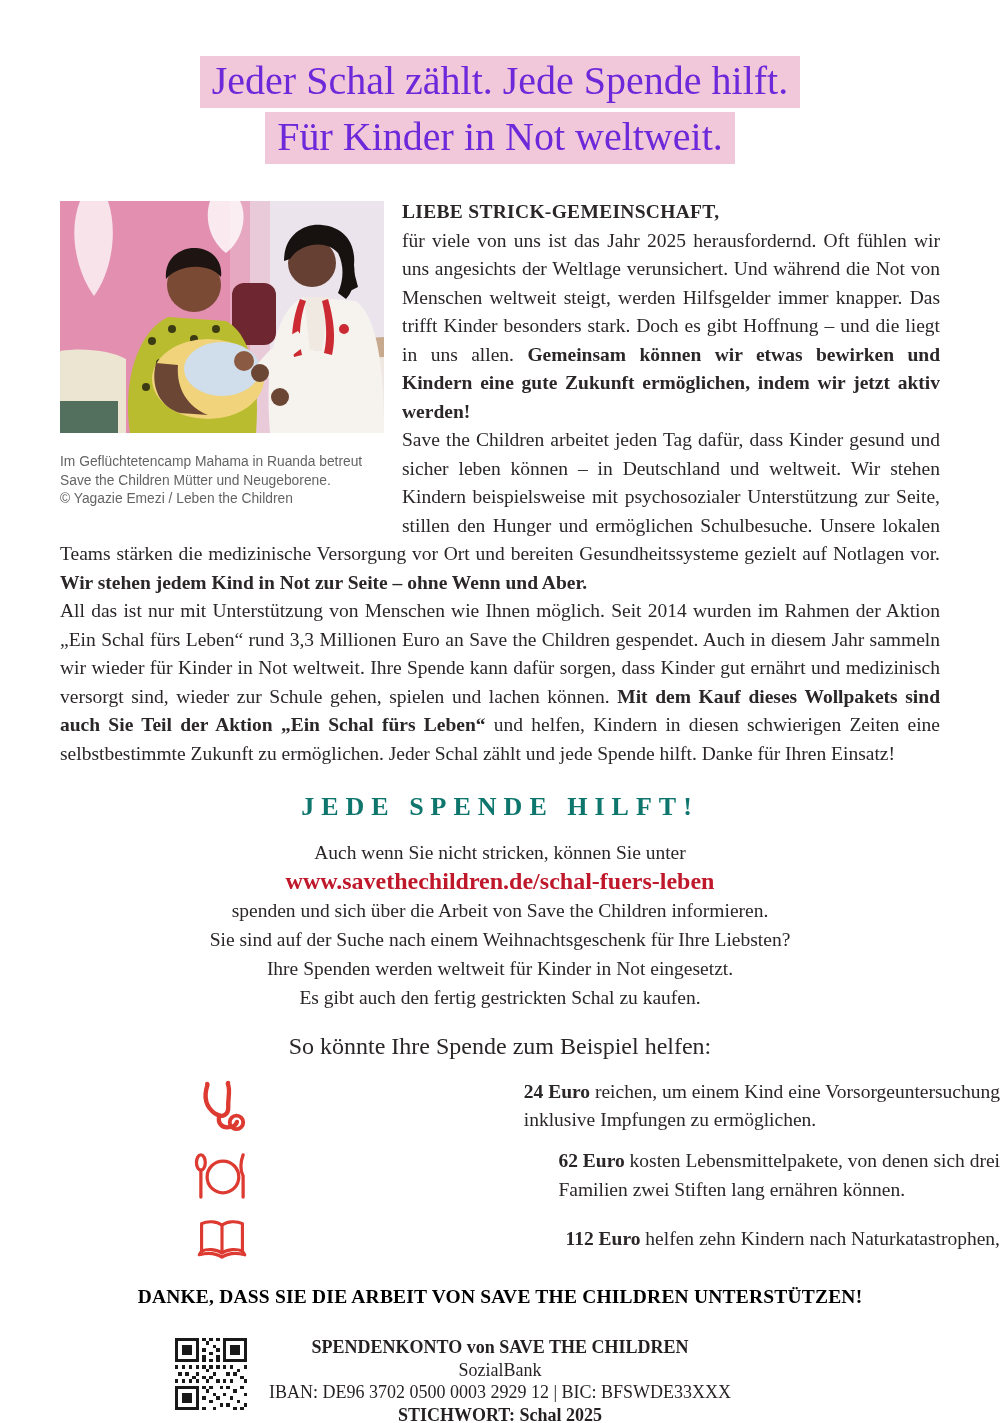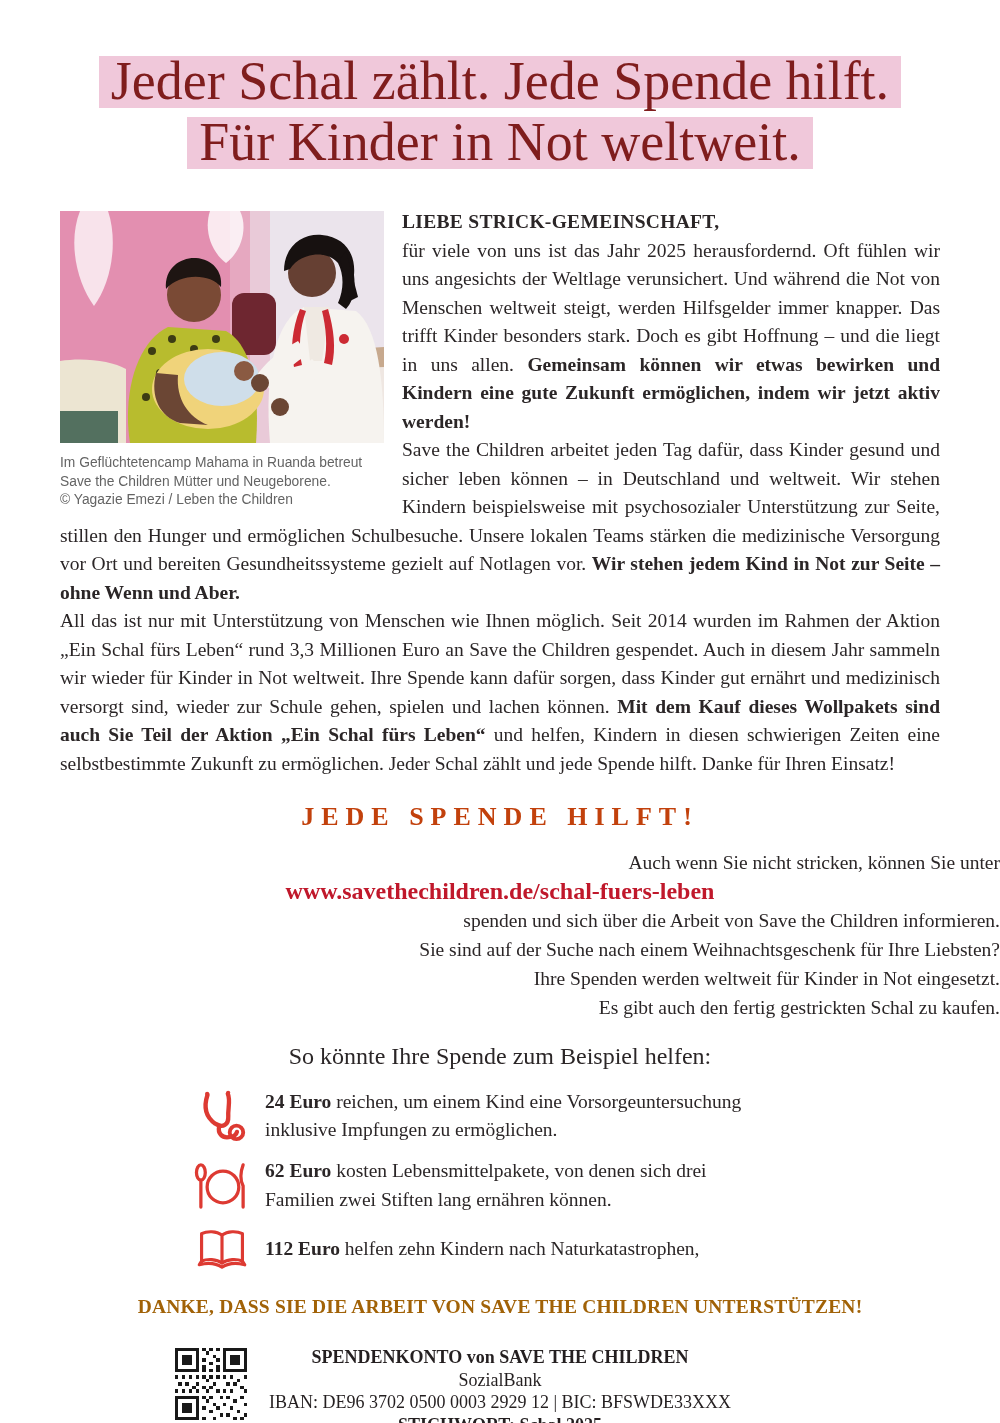"Jeder Schal zählt. Jede Spende" .hl { color: #7f1d1d -> #6d28d9; font-size: 54px -> 40px }
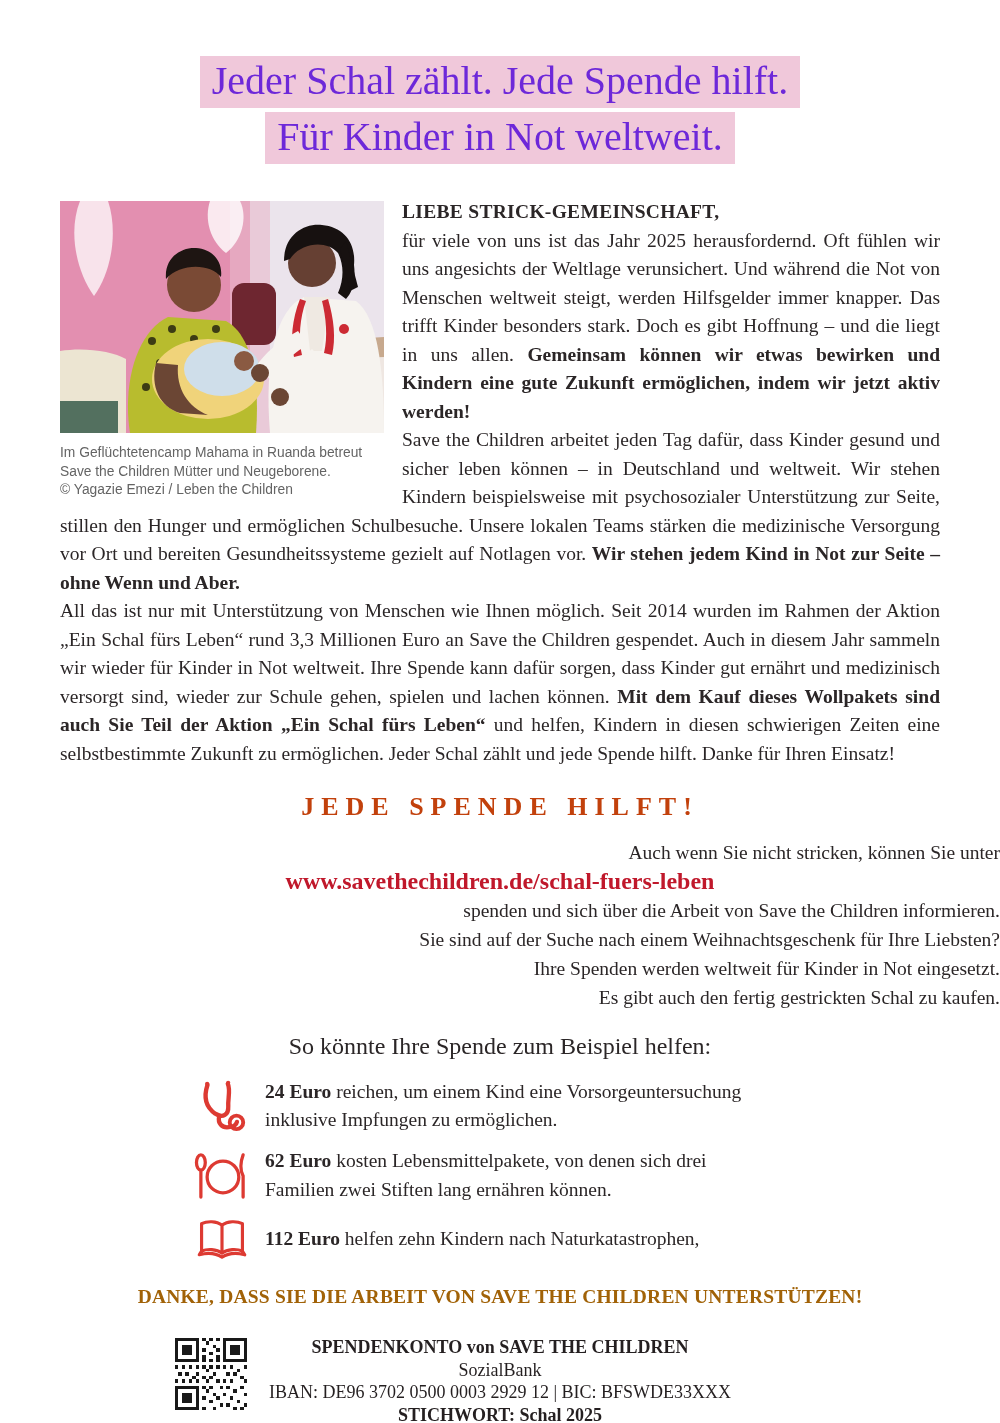"Im Geflüchtetencamp Mahama in Ruanda" .caption { margin-top: 11px -> 20px }
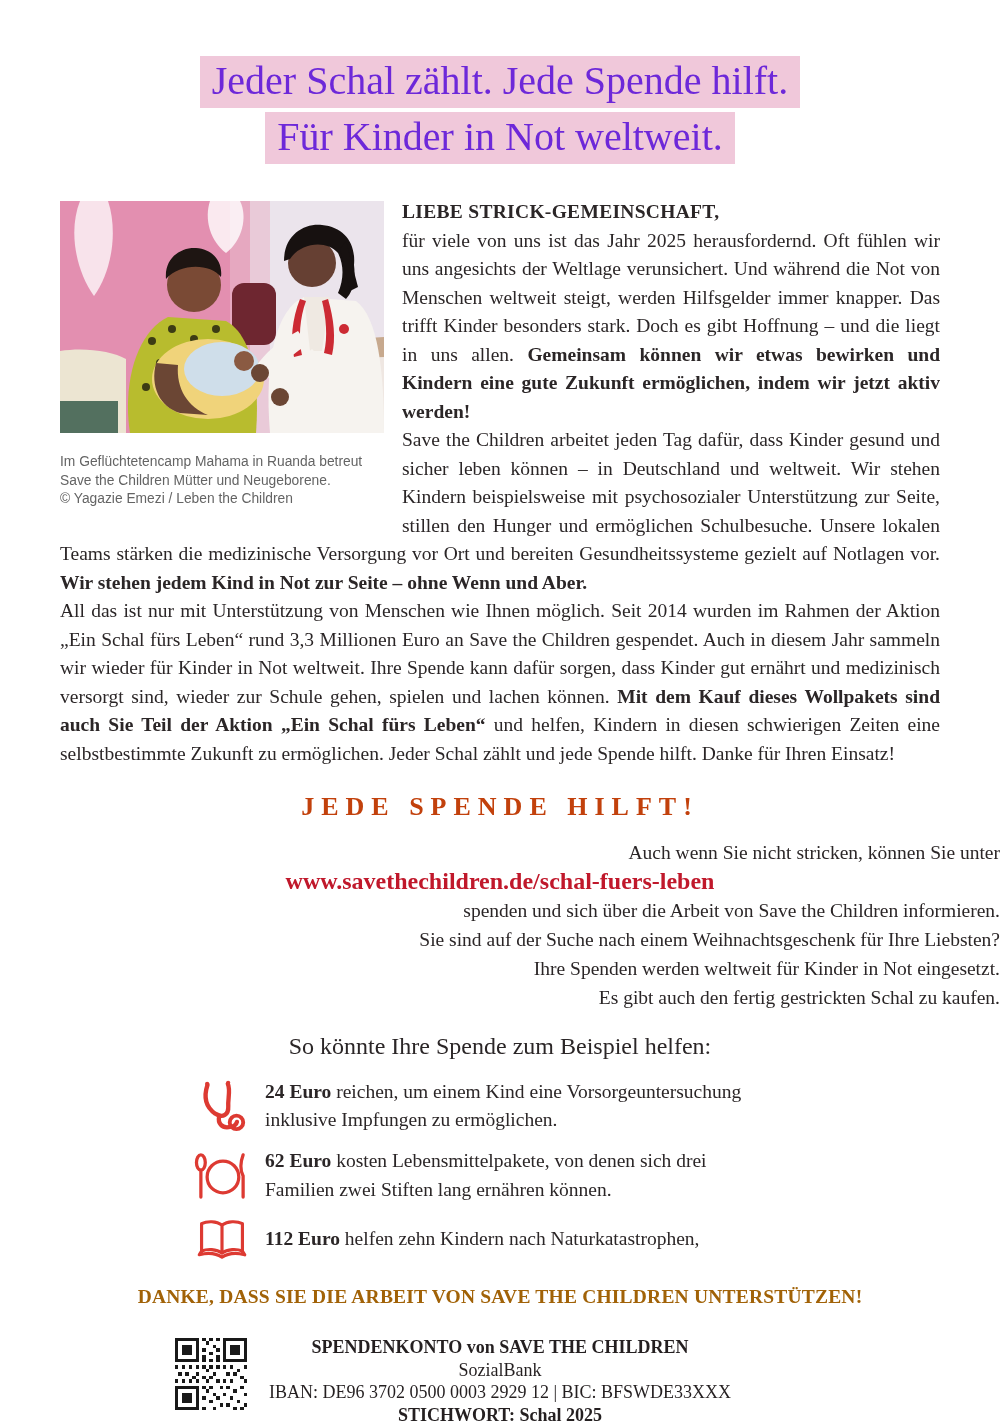"JEDE SPENDE HILFT!" .donate-heading { color: #c2410c -> #0f766e }
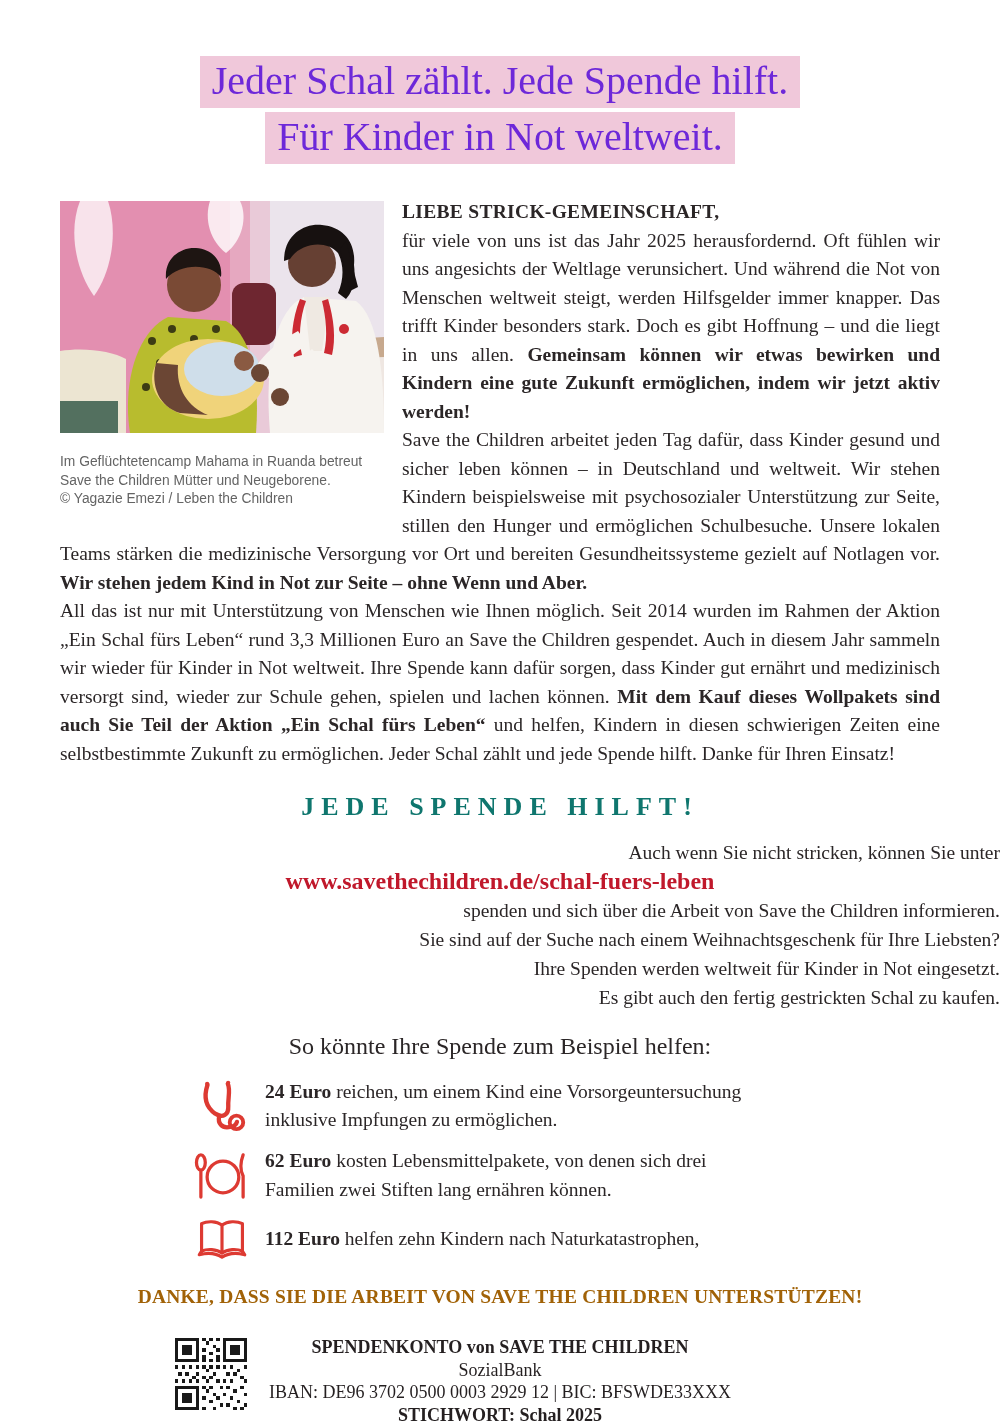"Auch wenn Sie nicht stricken," .center-line { text-align: right -> none }
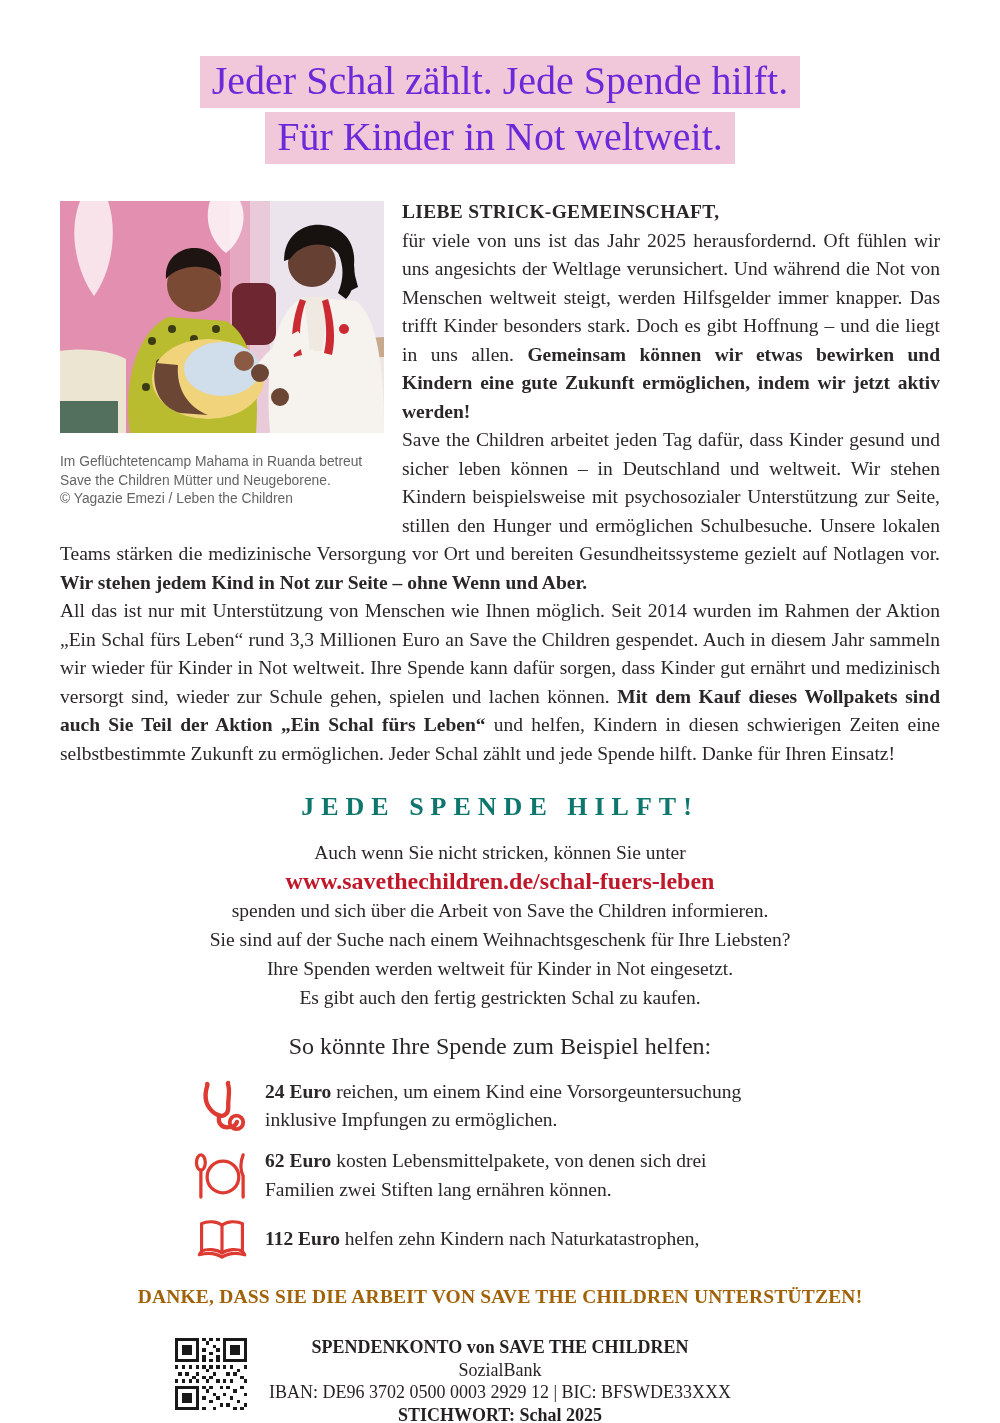"24 Euro reichen, um einem" .example-row { justify-content: none -> space-between }
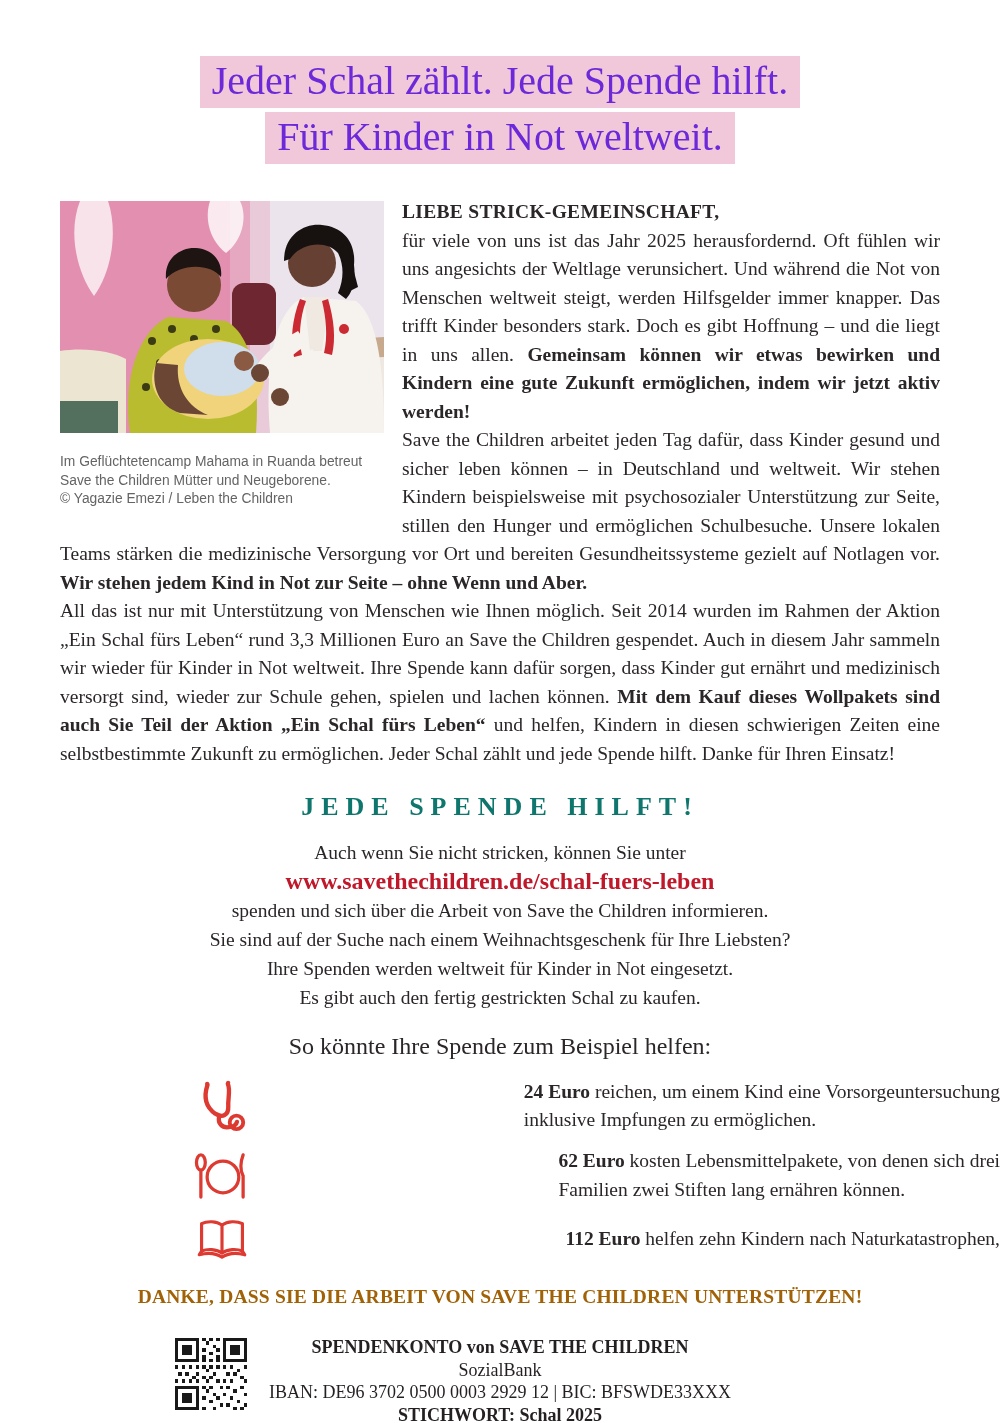"DANKE, DASS SIE DIE ARBEIT" .thanks { color: #a16207 -> #000000 }
